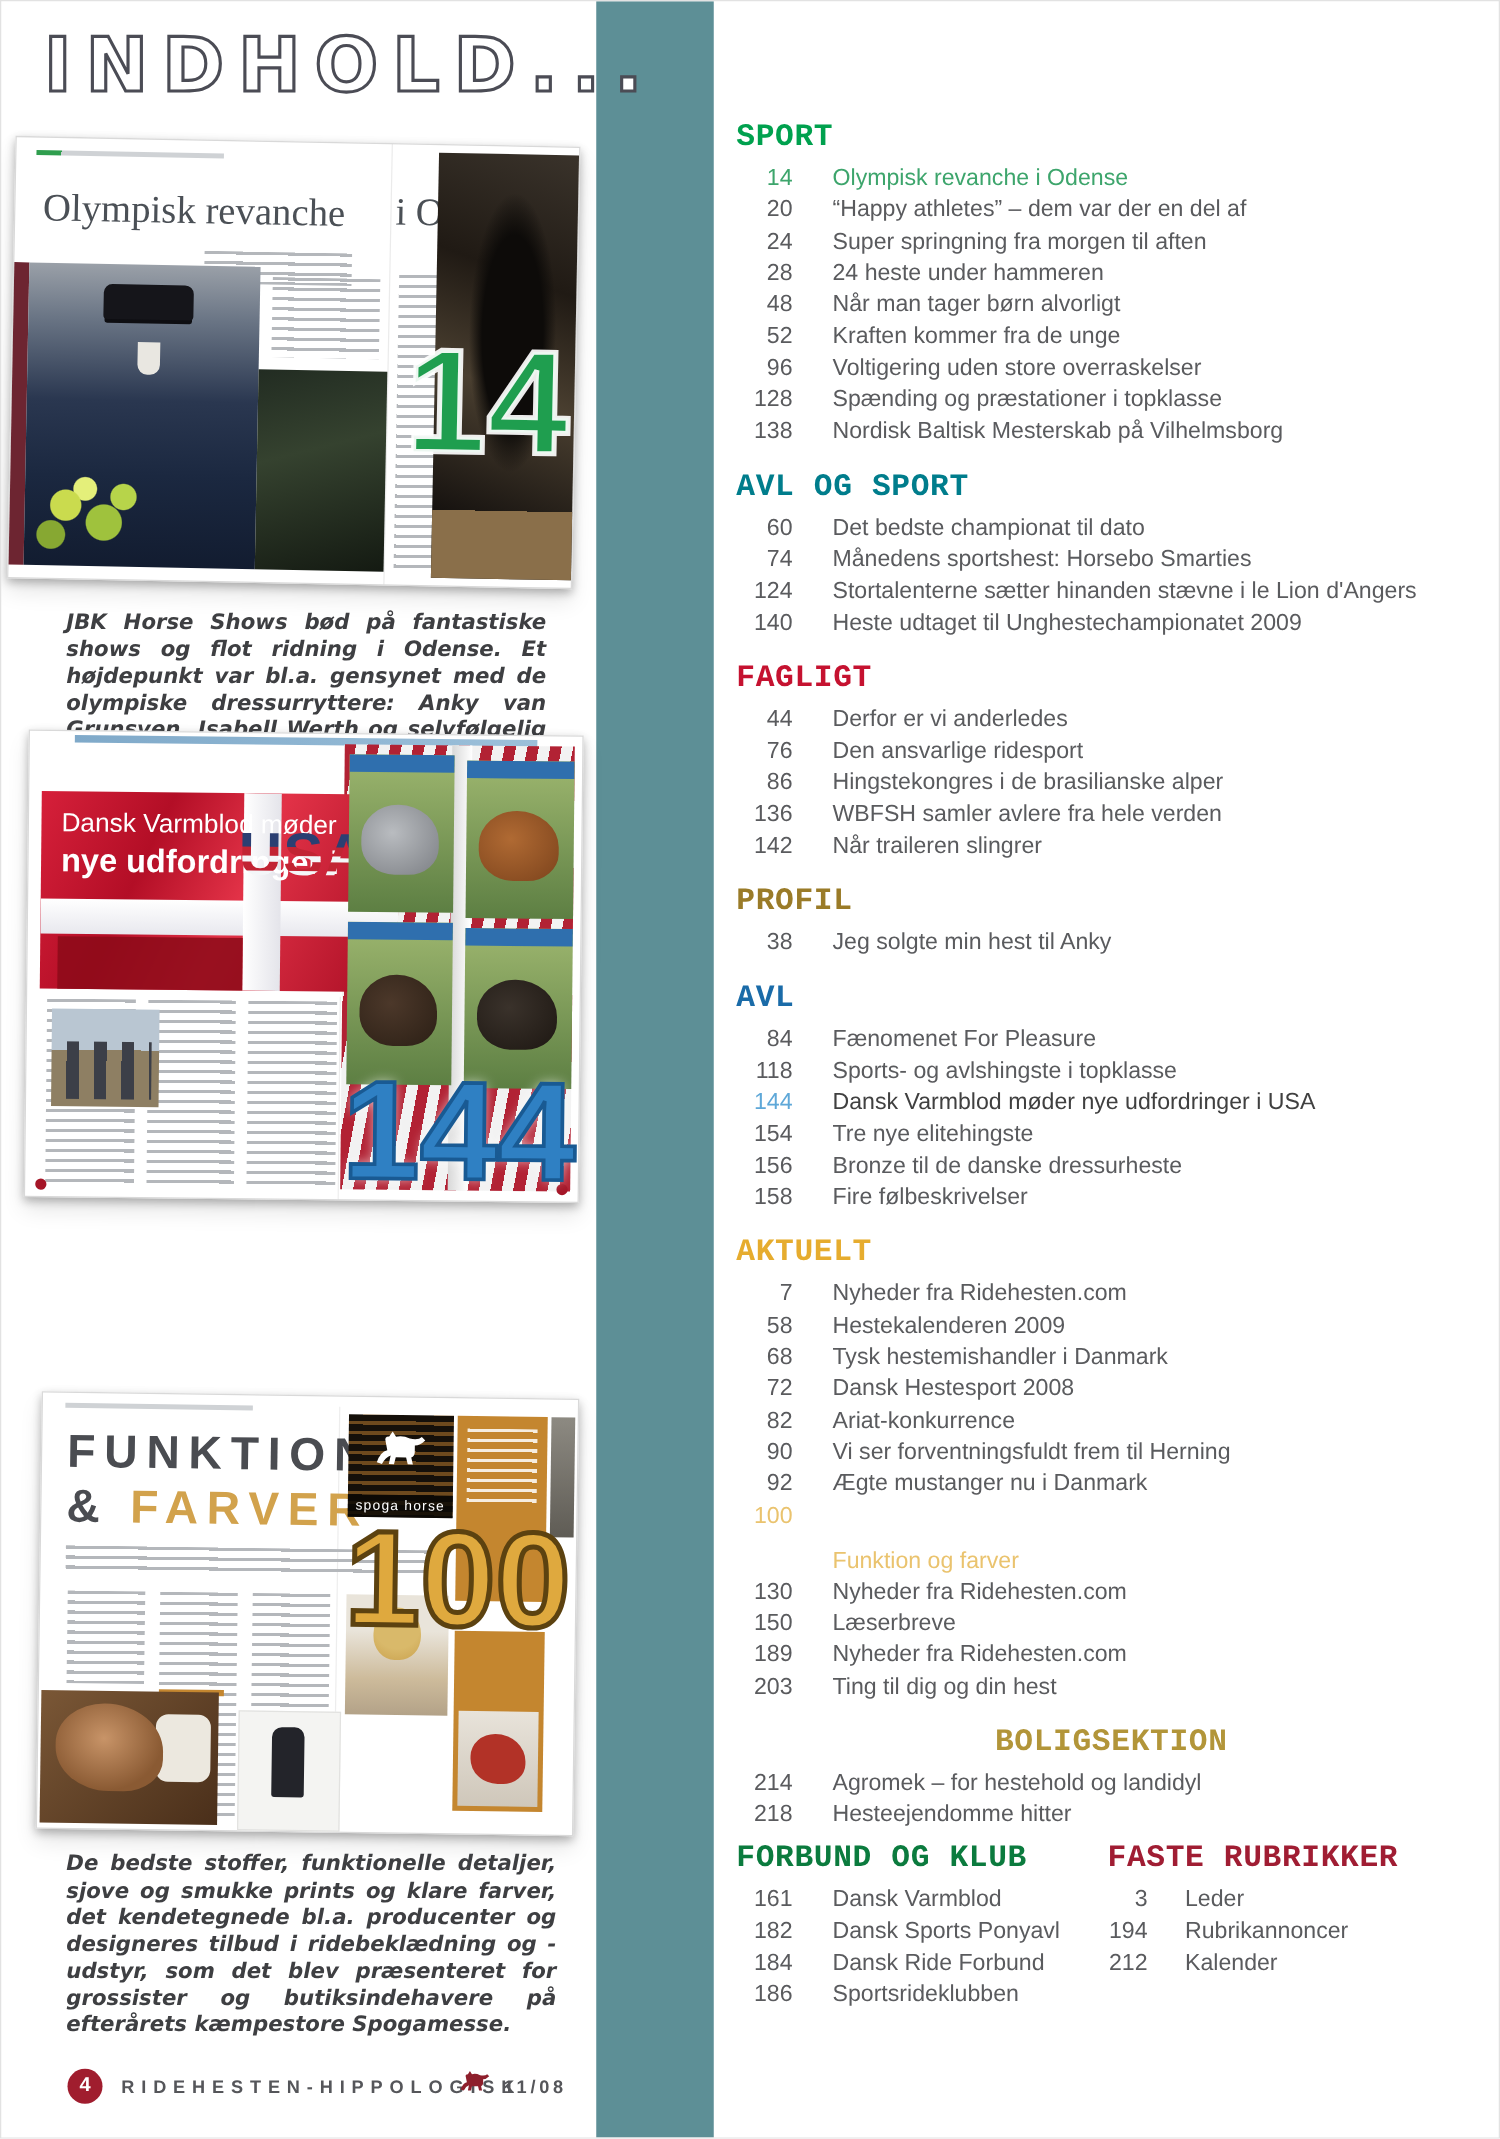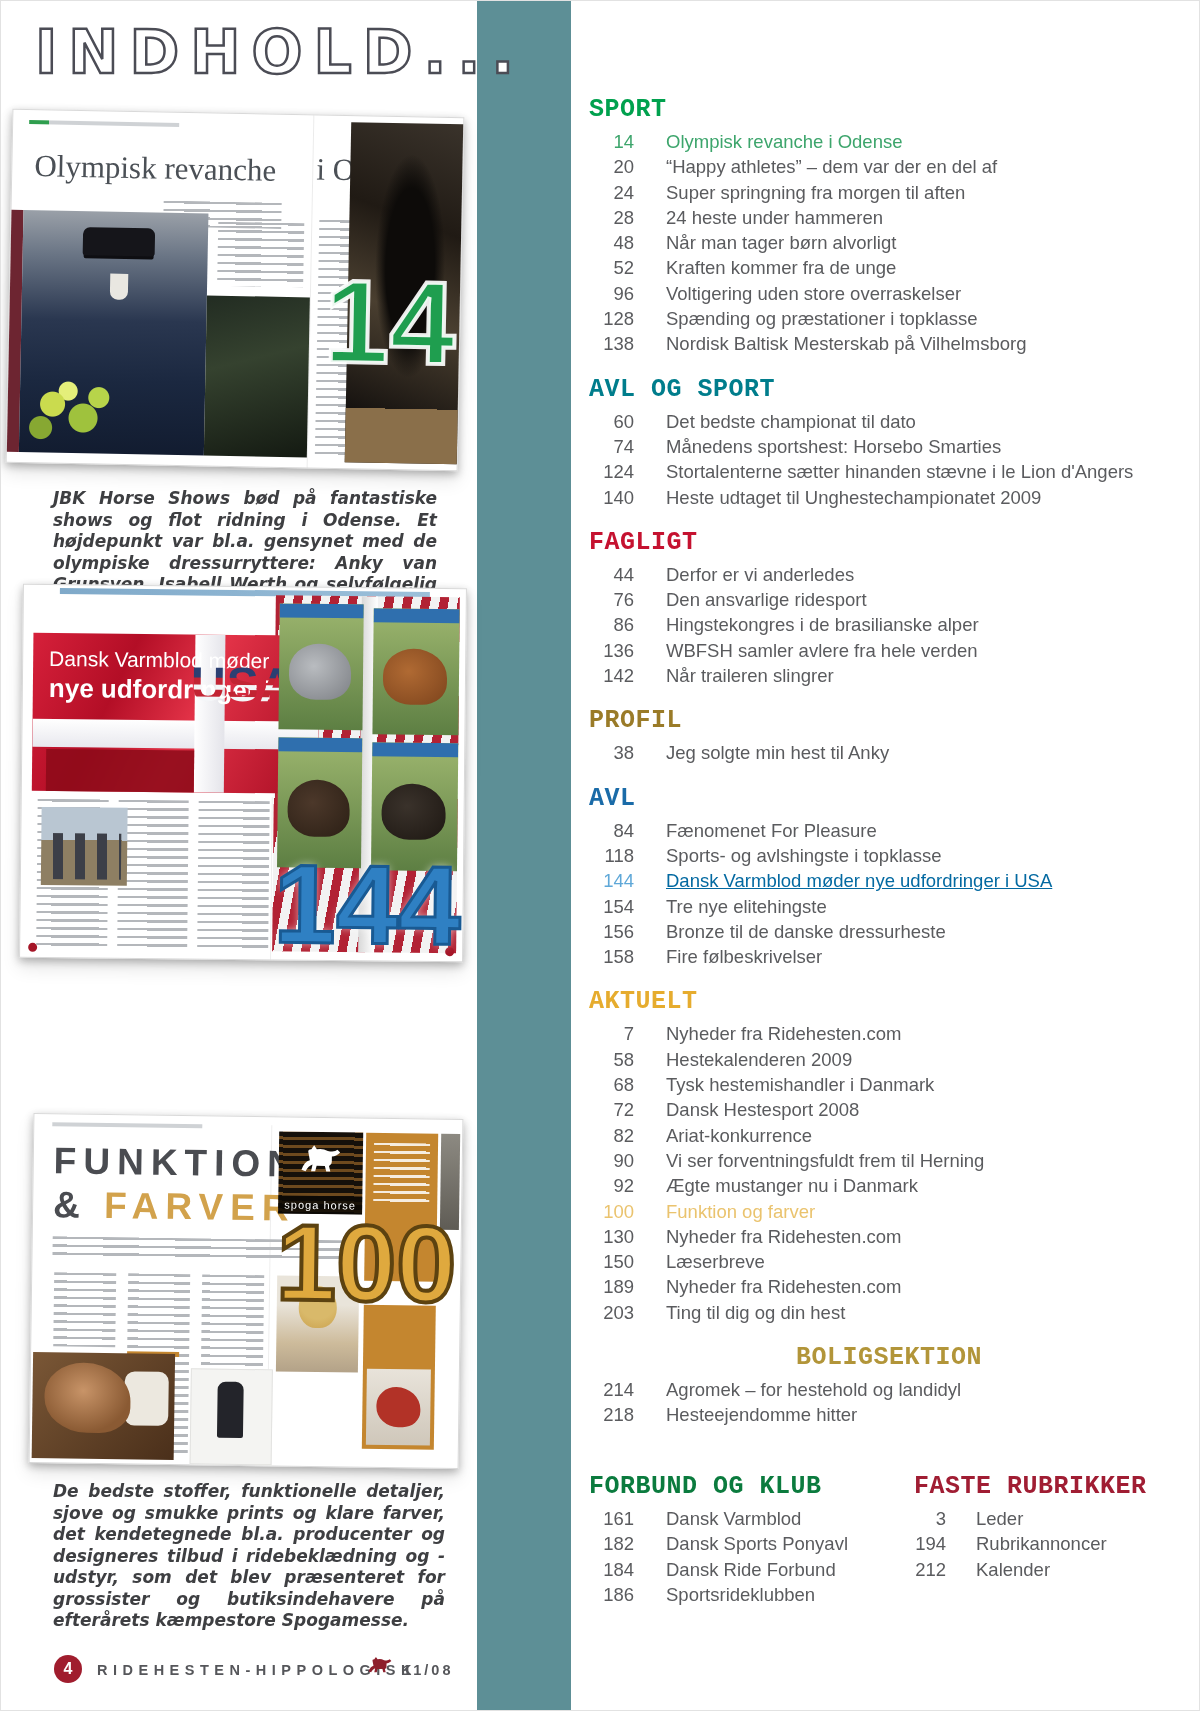"Dansk Varmblod møder nye udfordringer" span.tl { color: #0369a1 -> #404040; text-decoration: underline -> none }
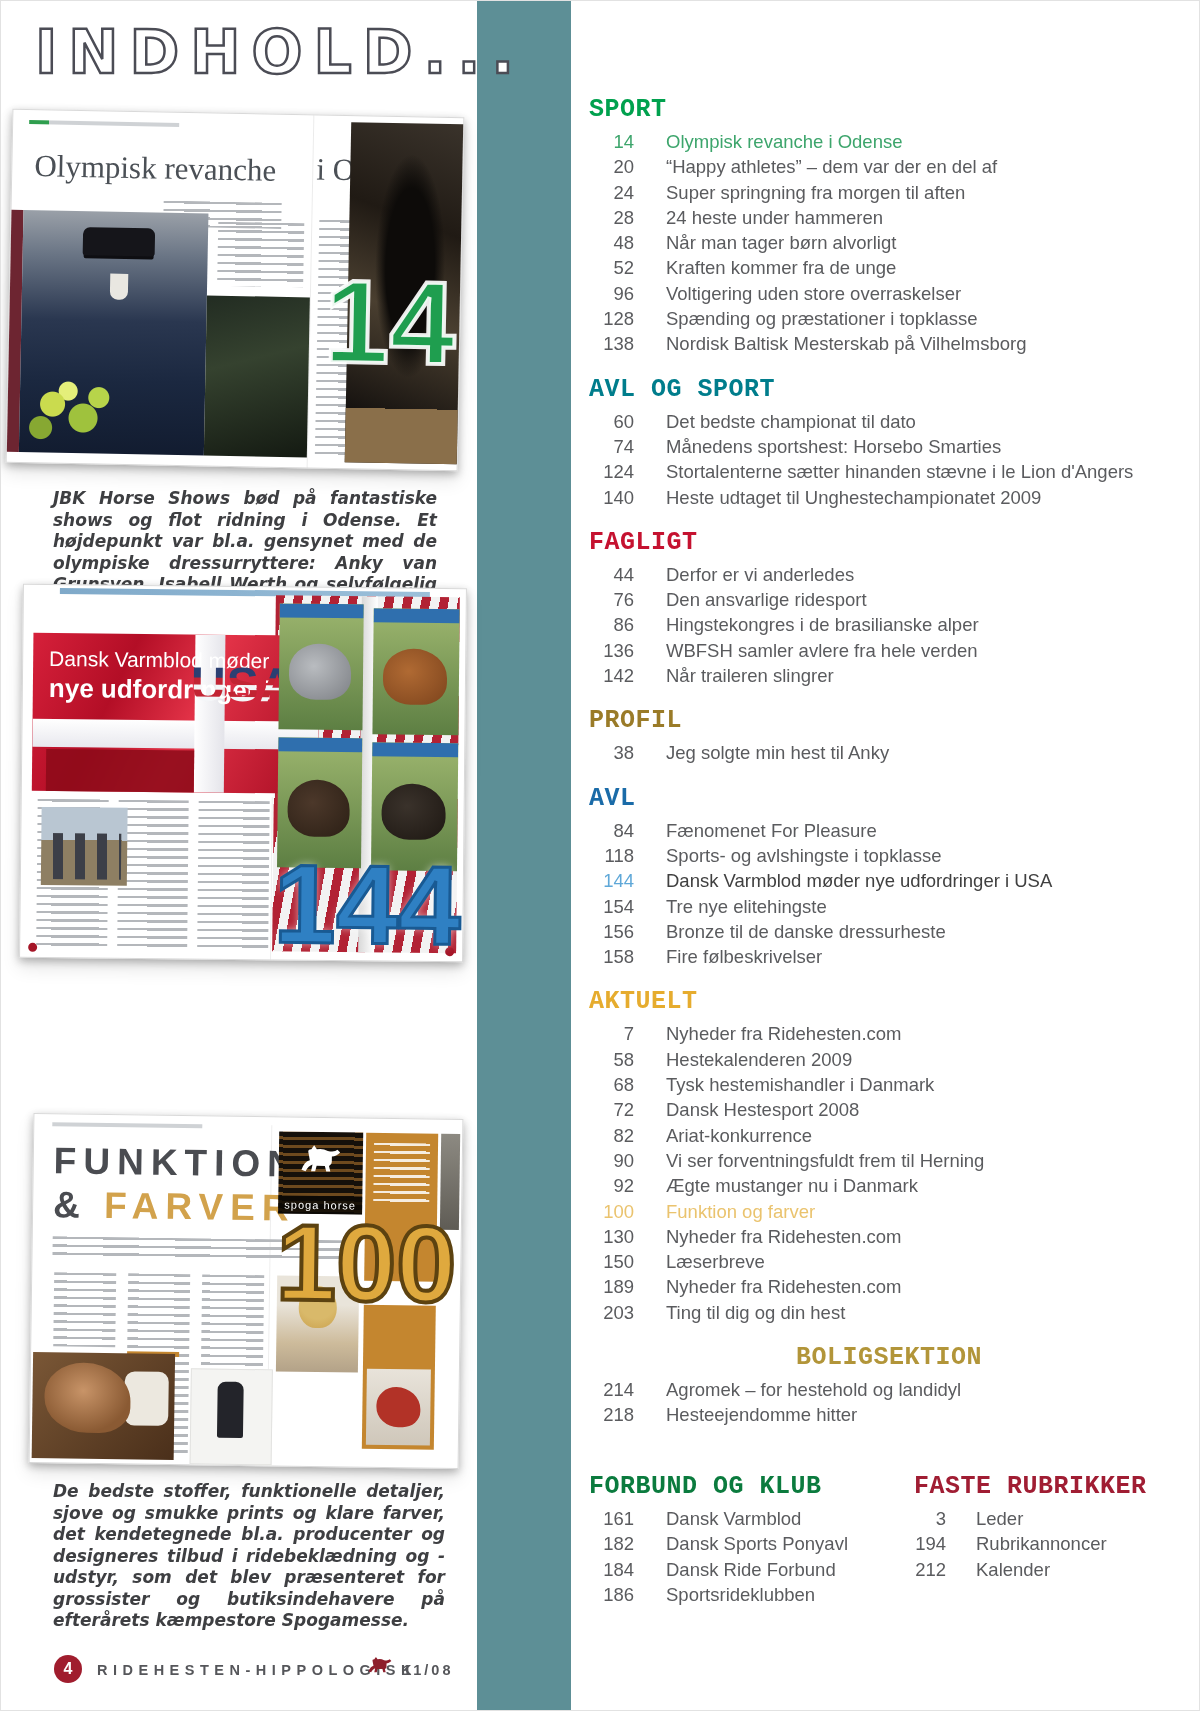"Funktion og farver" span.tl { margin-top: none -> 36px }
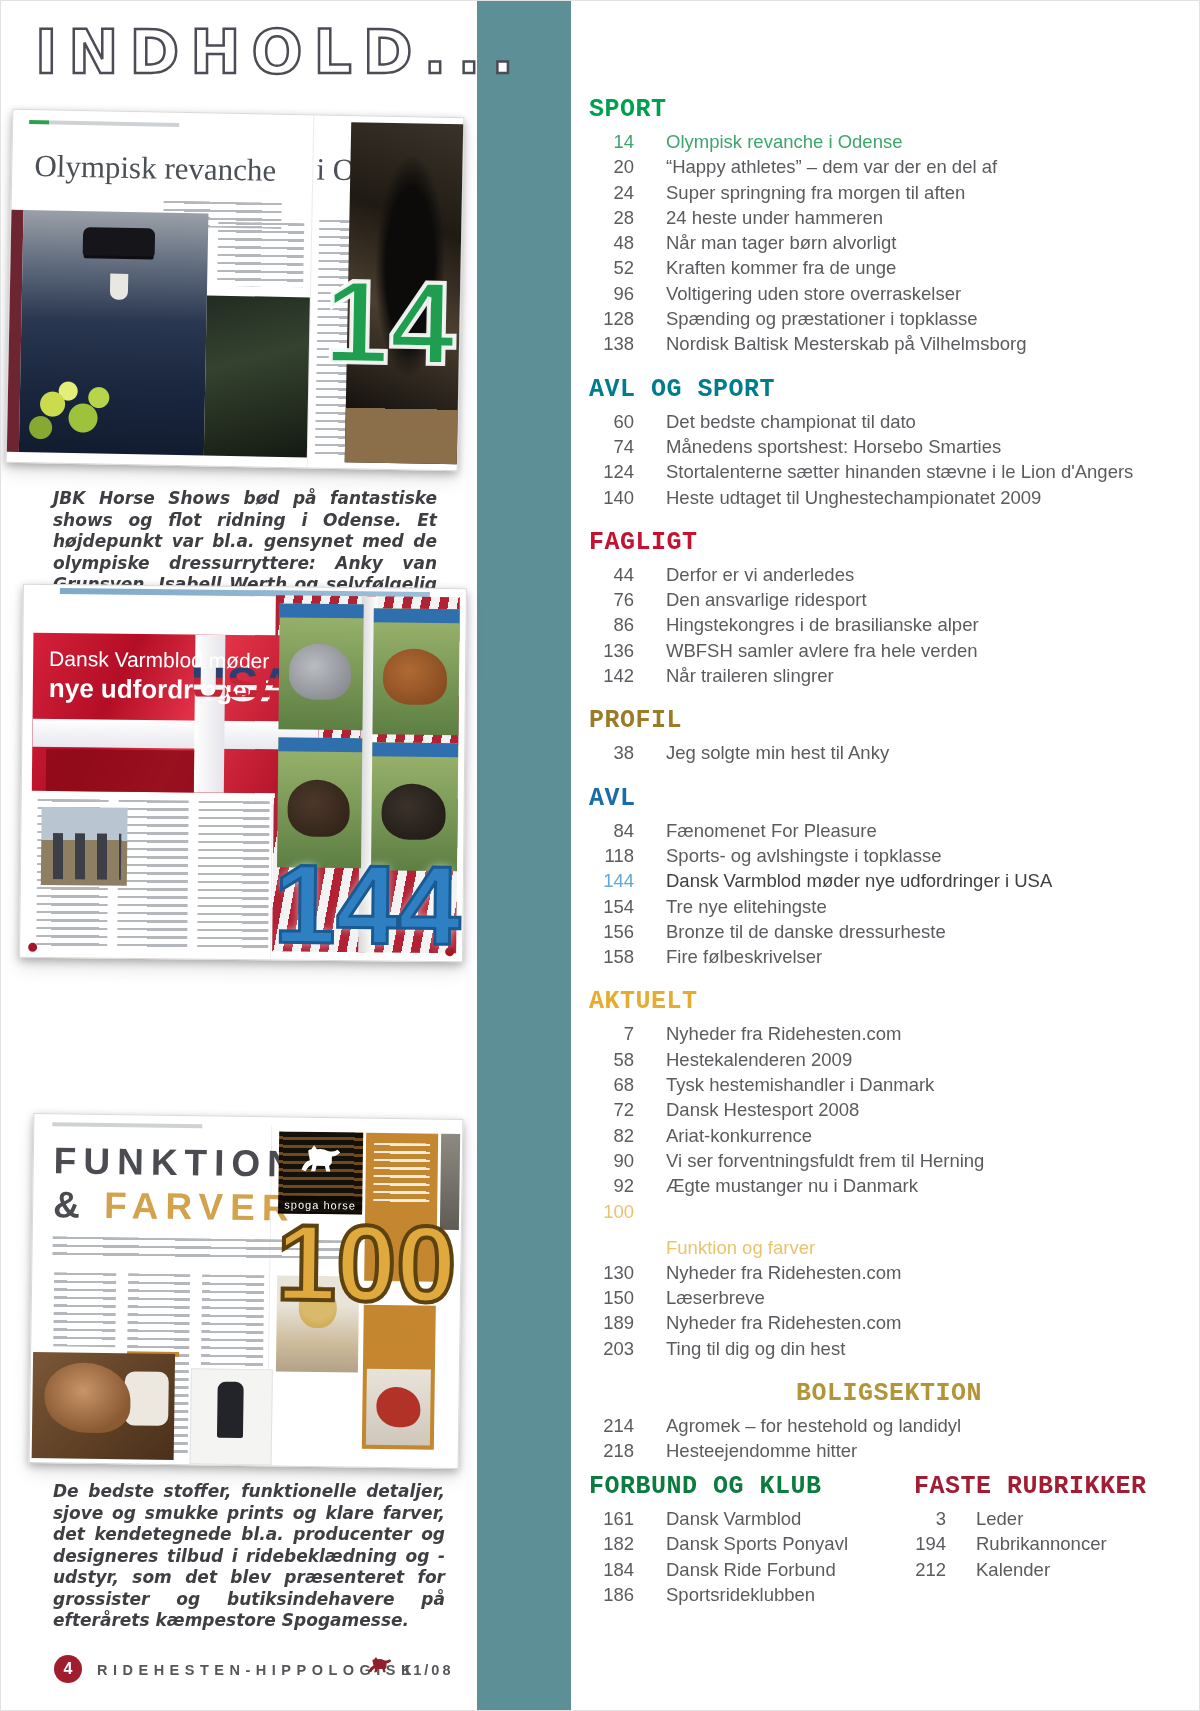"FORBUND OG KLUB" #toc-bottom { gap: 28px -> none }
